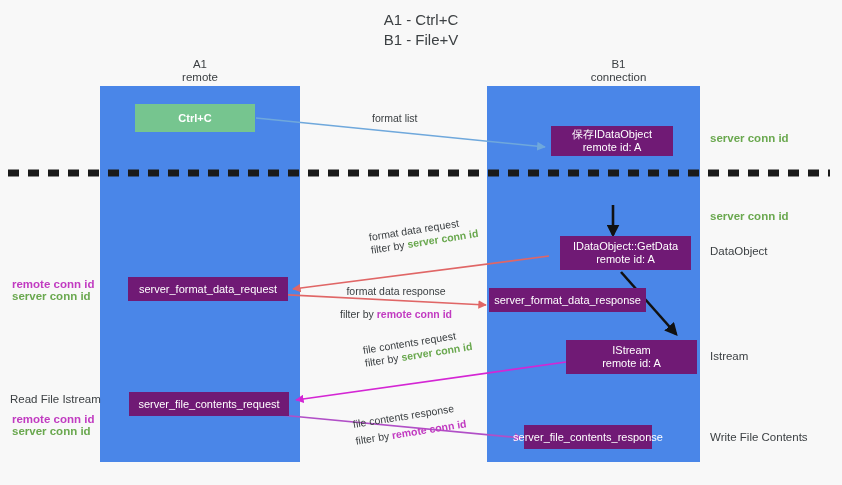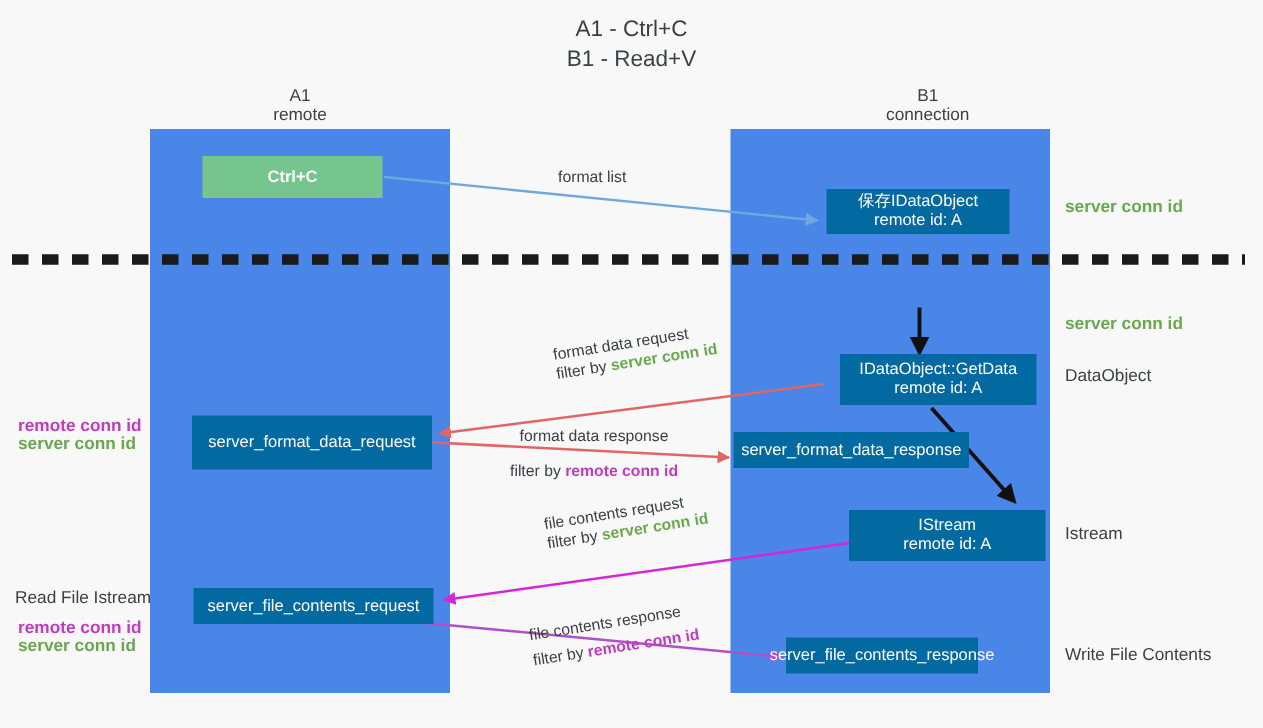"B1 - Read+V" div { text: Read+V -> File+V }
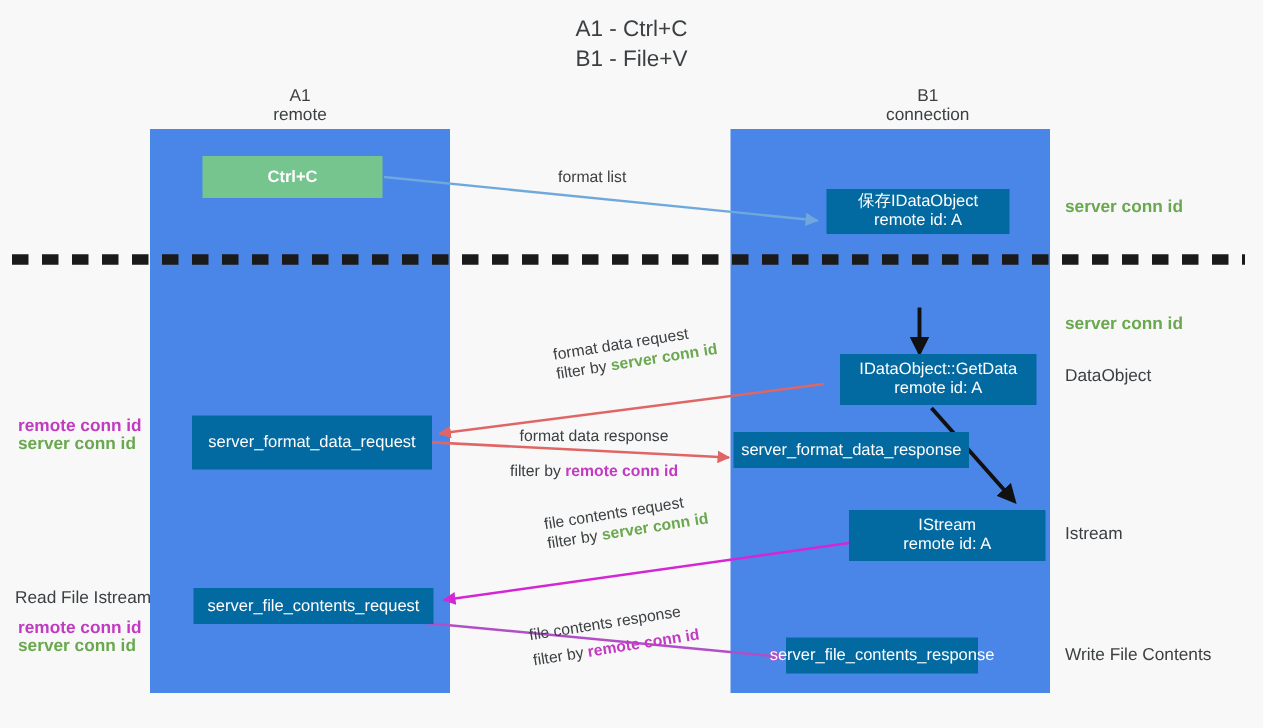"保存IDataObject" .node.orange { background: #0369a1 -> #701a75 }
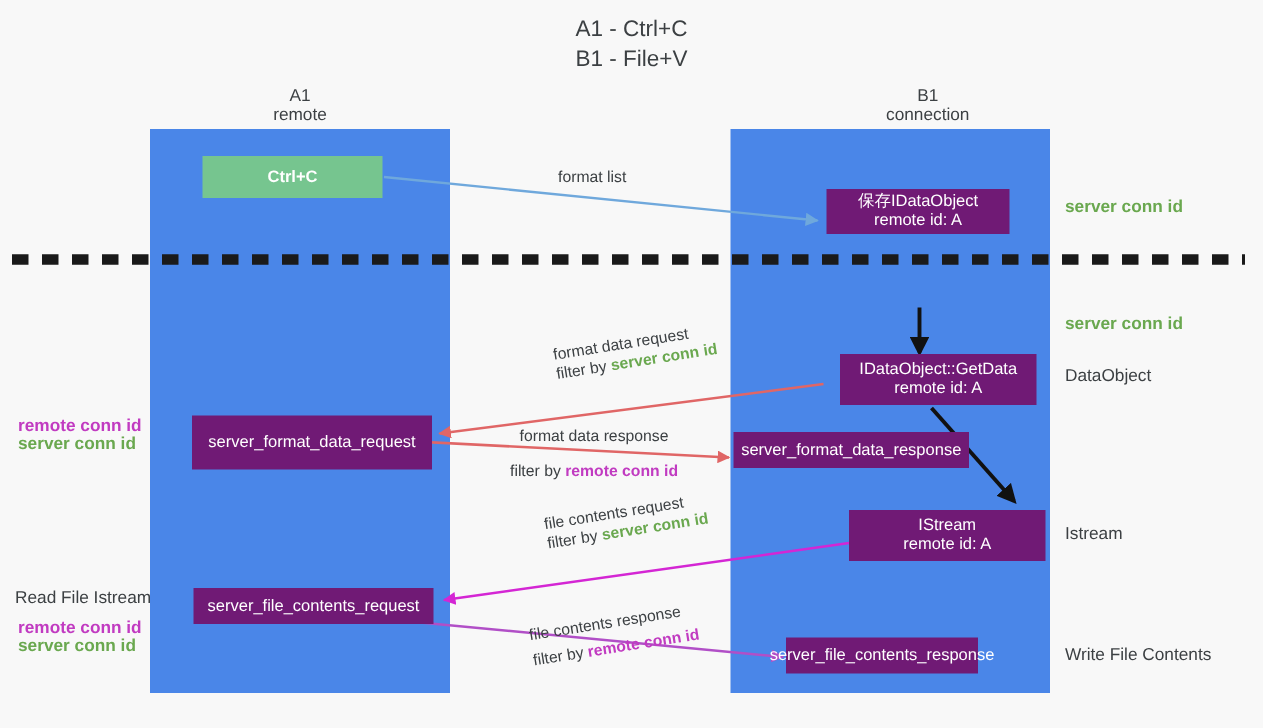"server_format_data_request" div.abs { height: 36px -> 24px }
